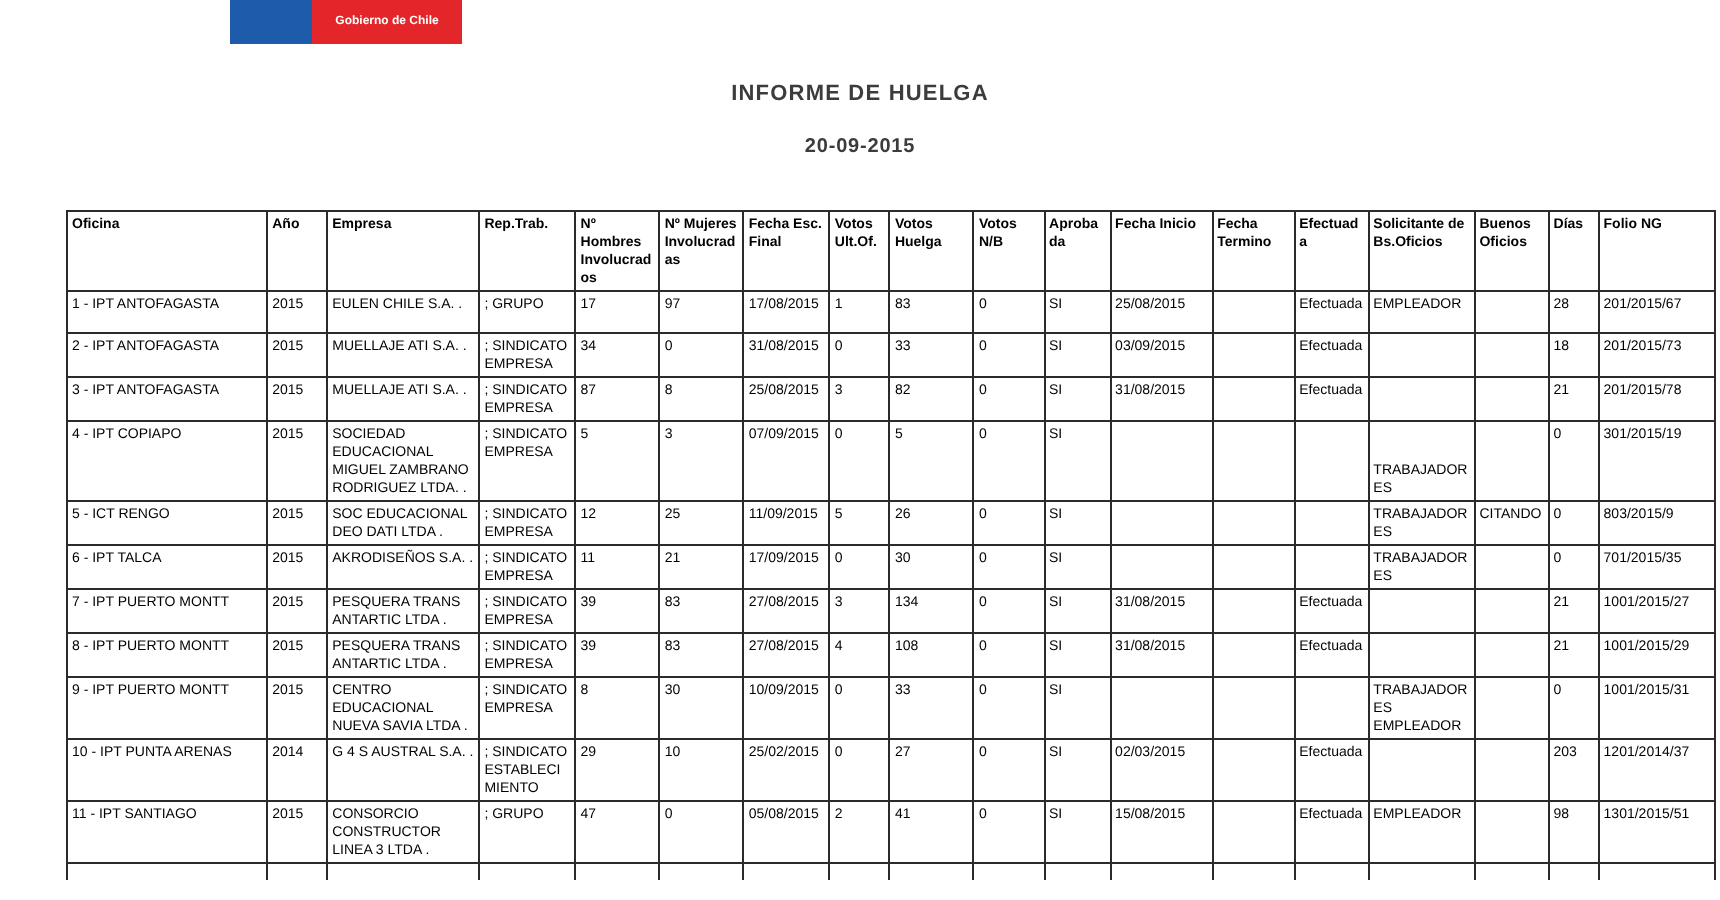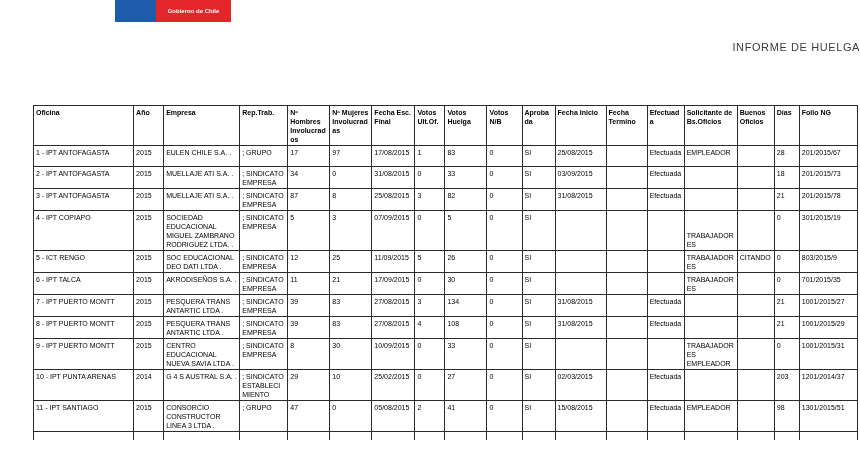"INFORME DE HUELGA" .title { font-weight: normal -> bold; text-align: right -> center }
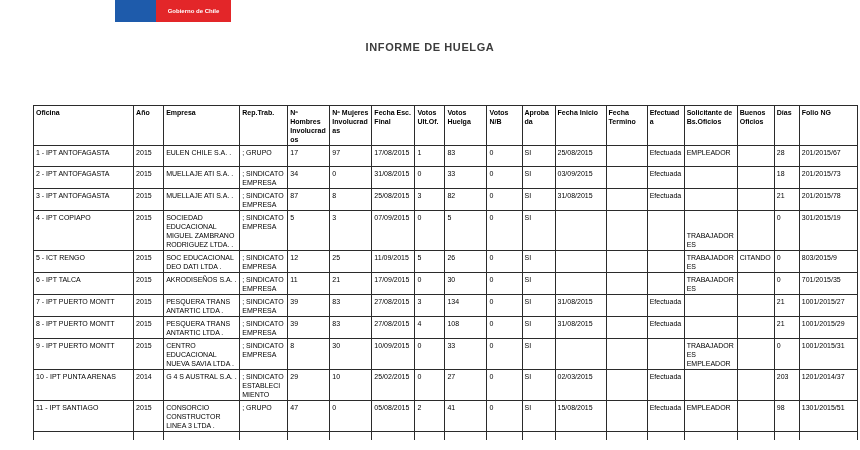"20-09-2015" div.date { html: none -> <div>20-09-2015</div> }
